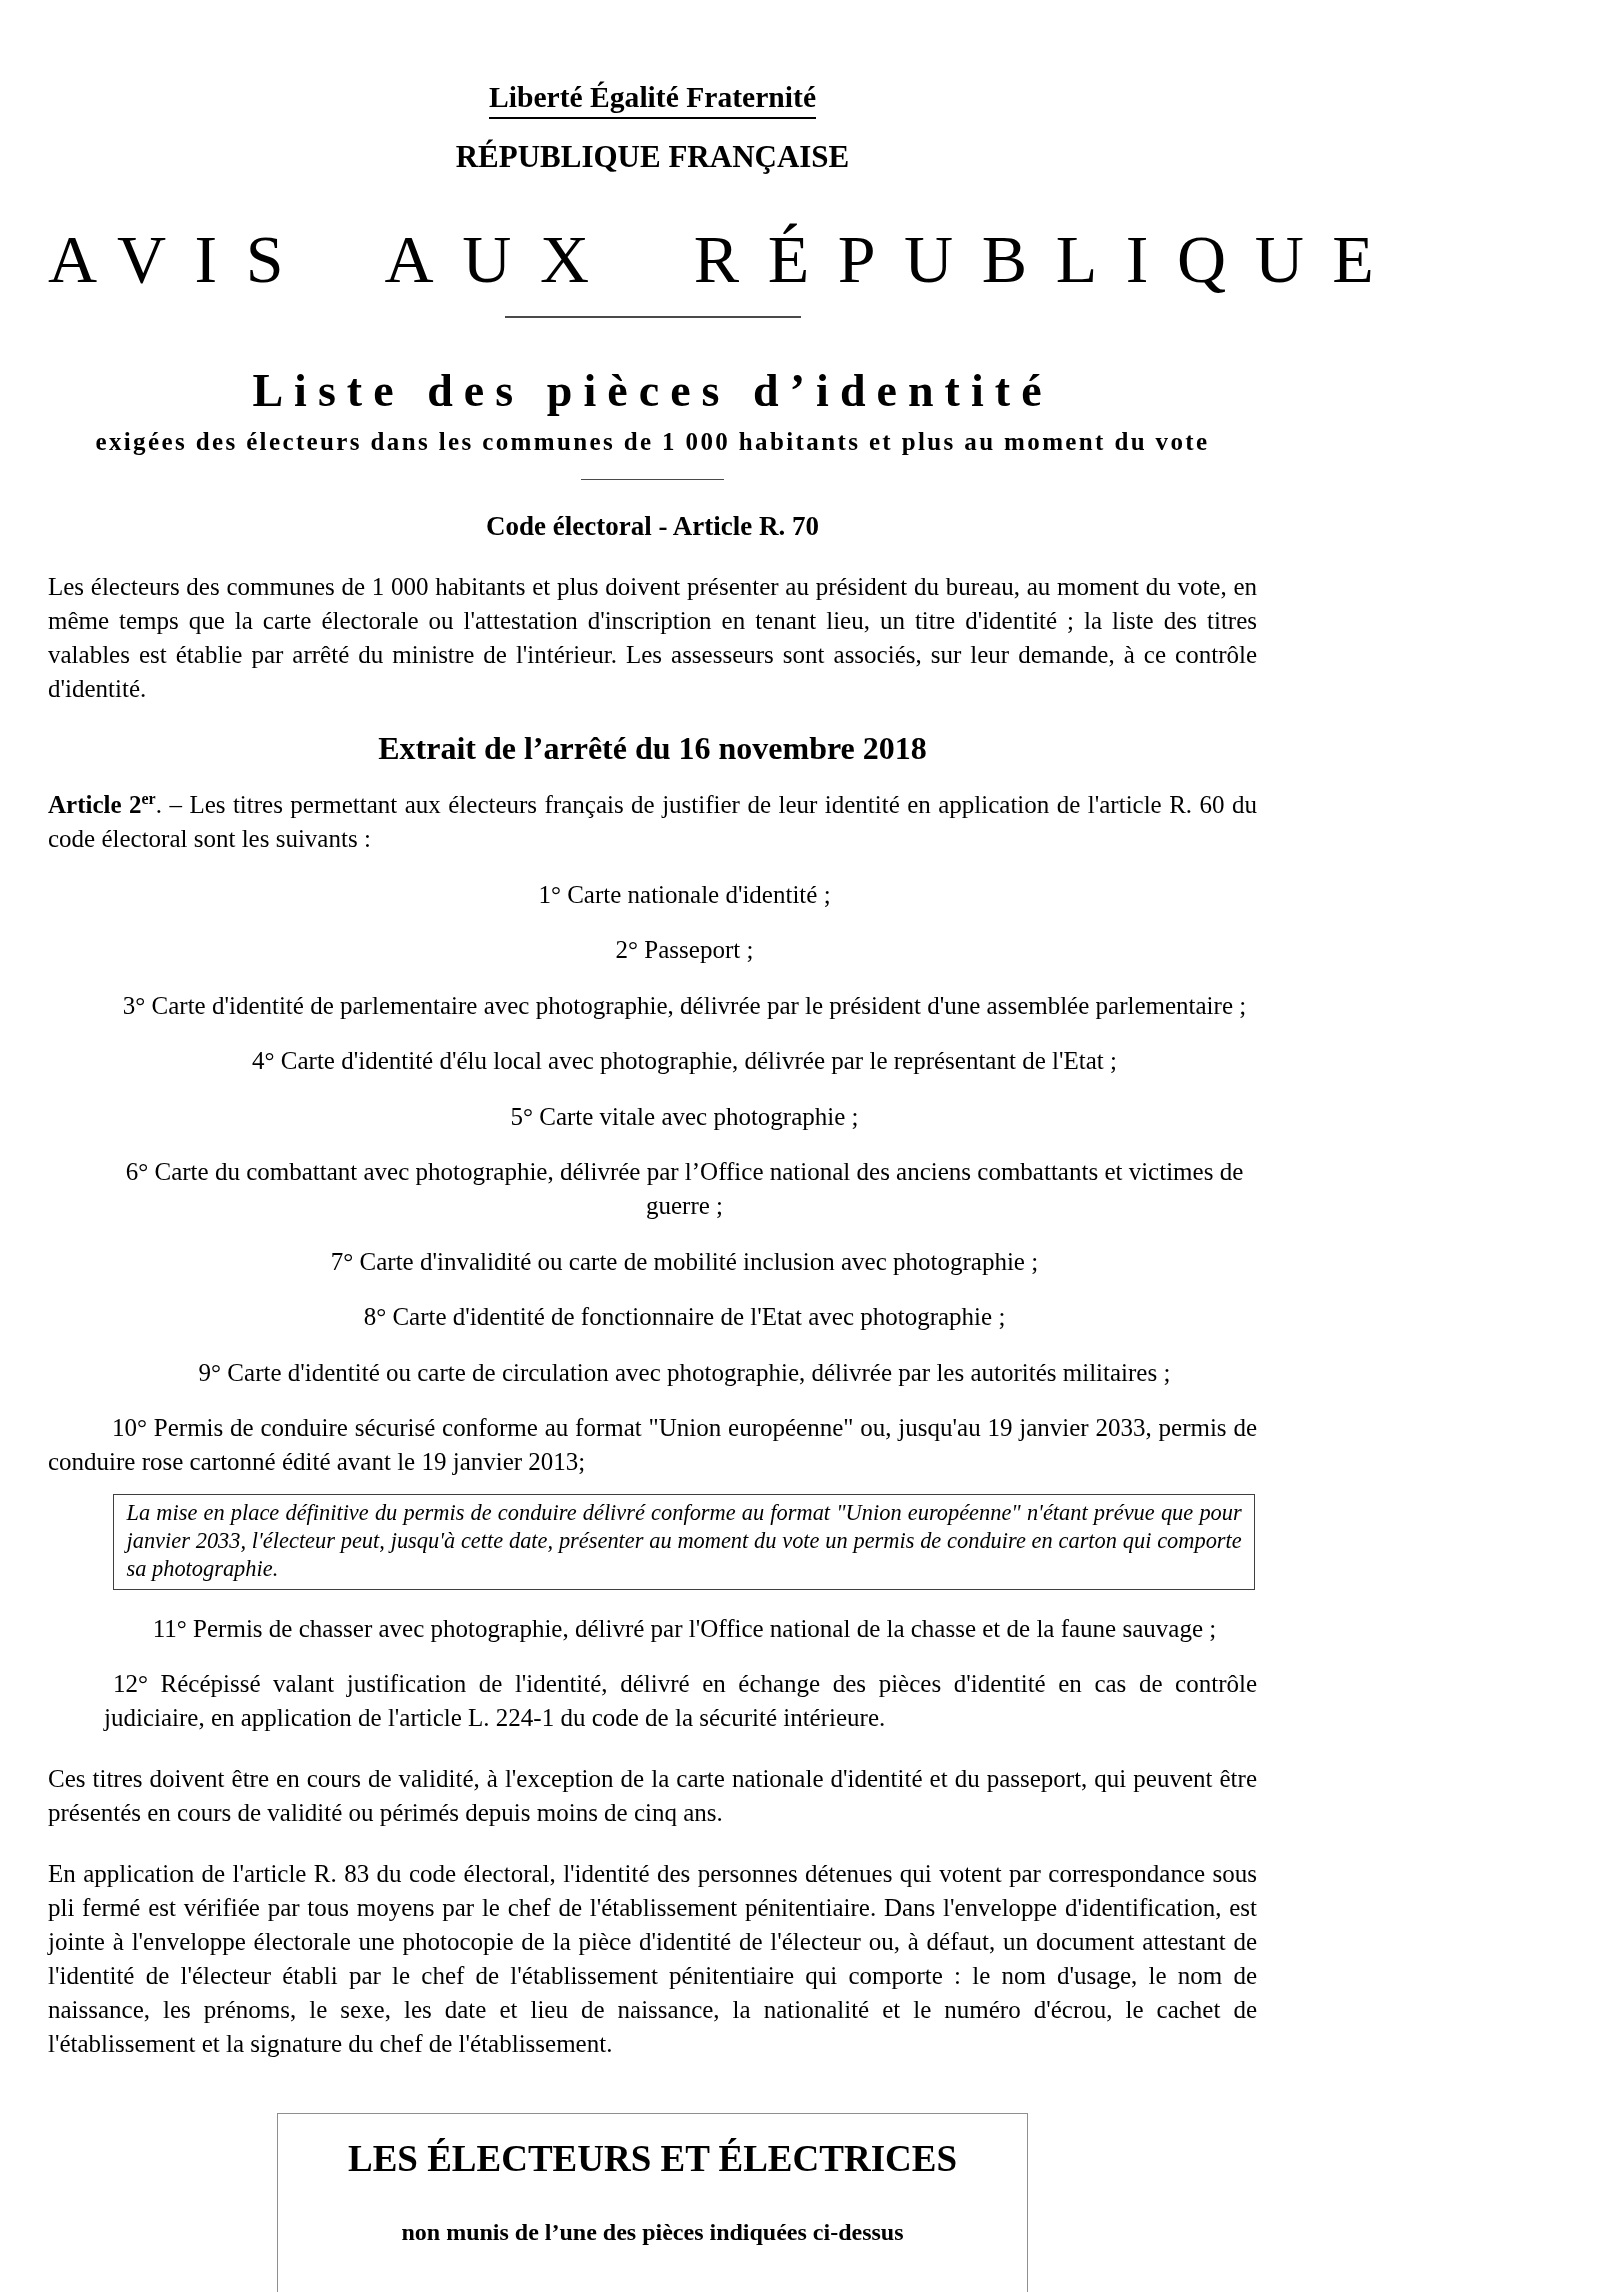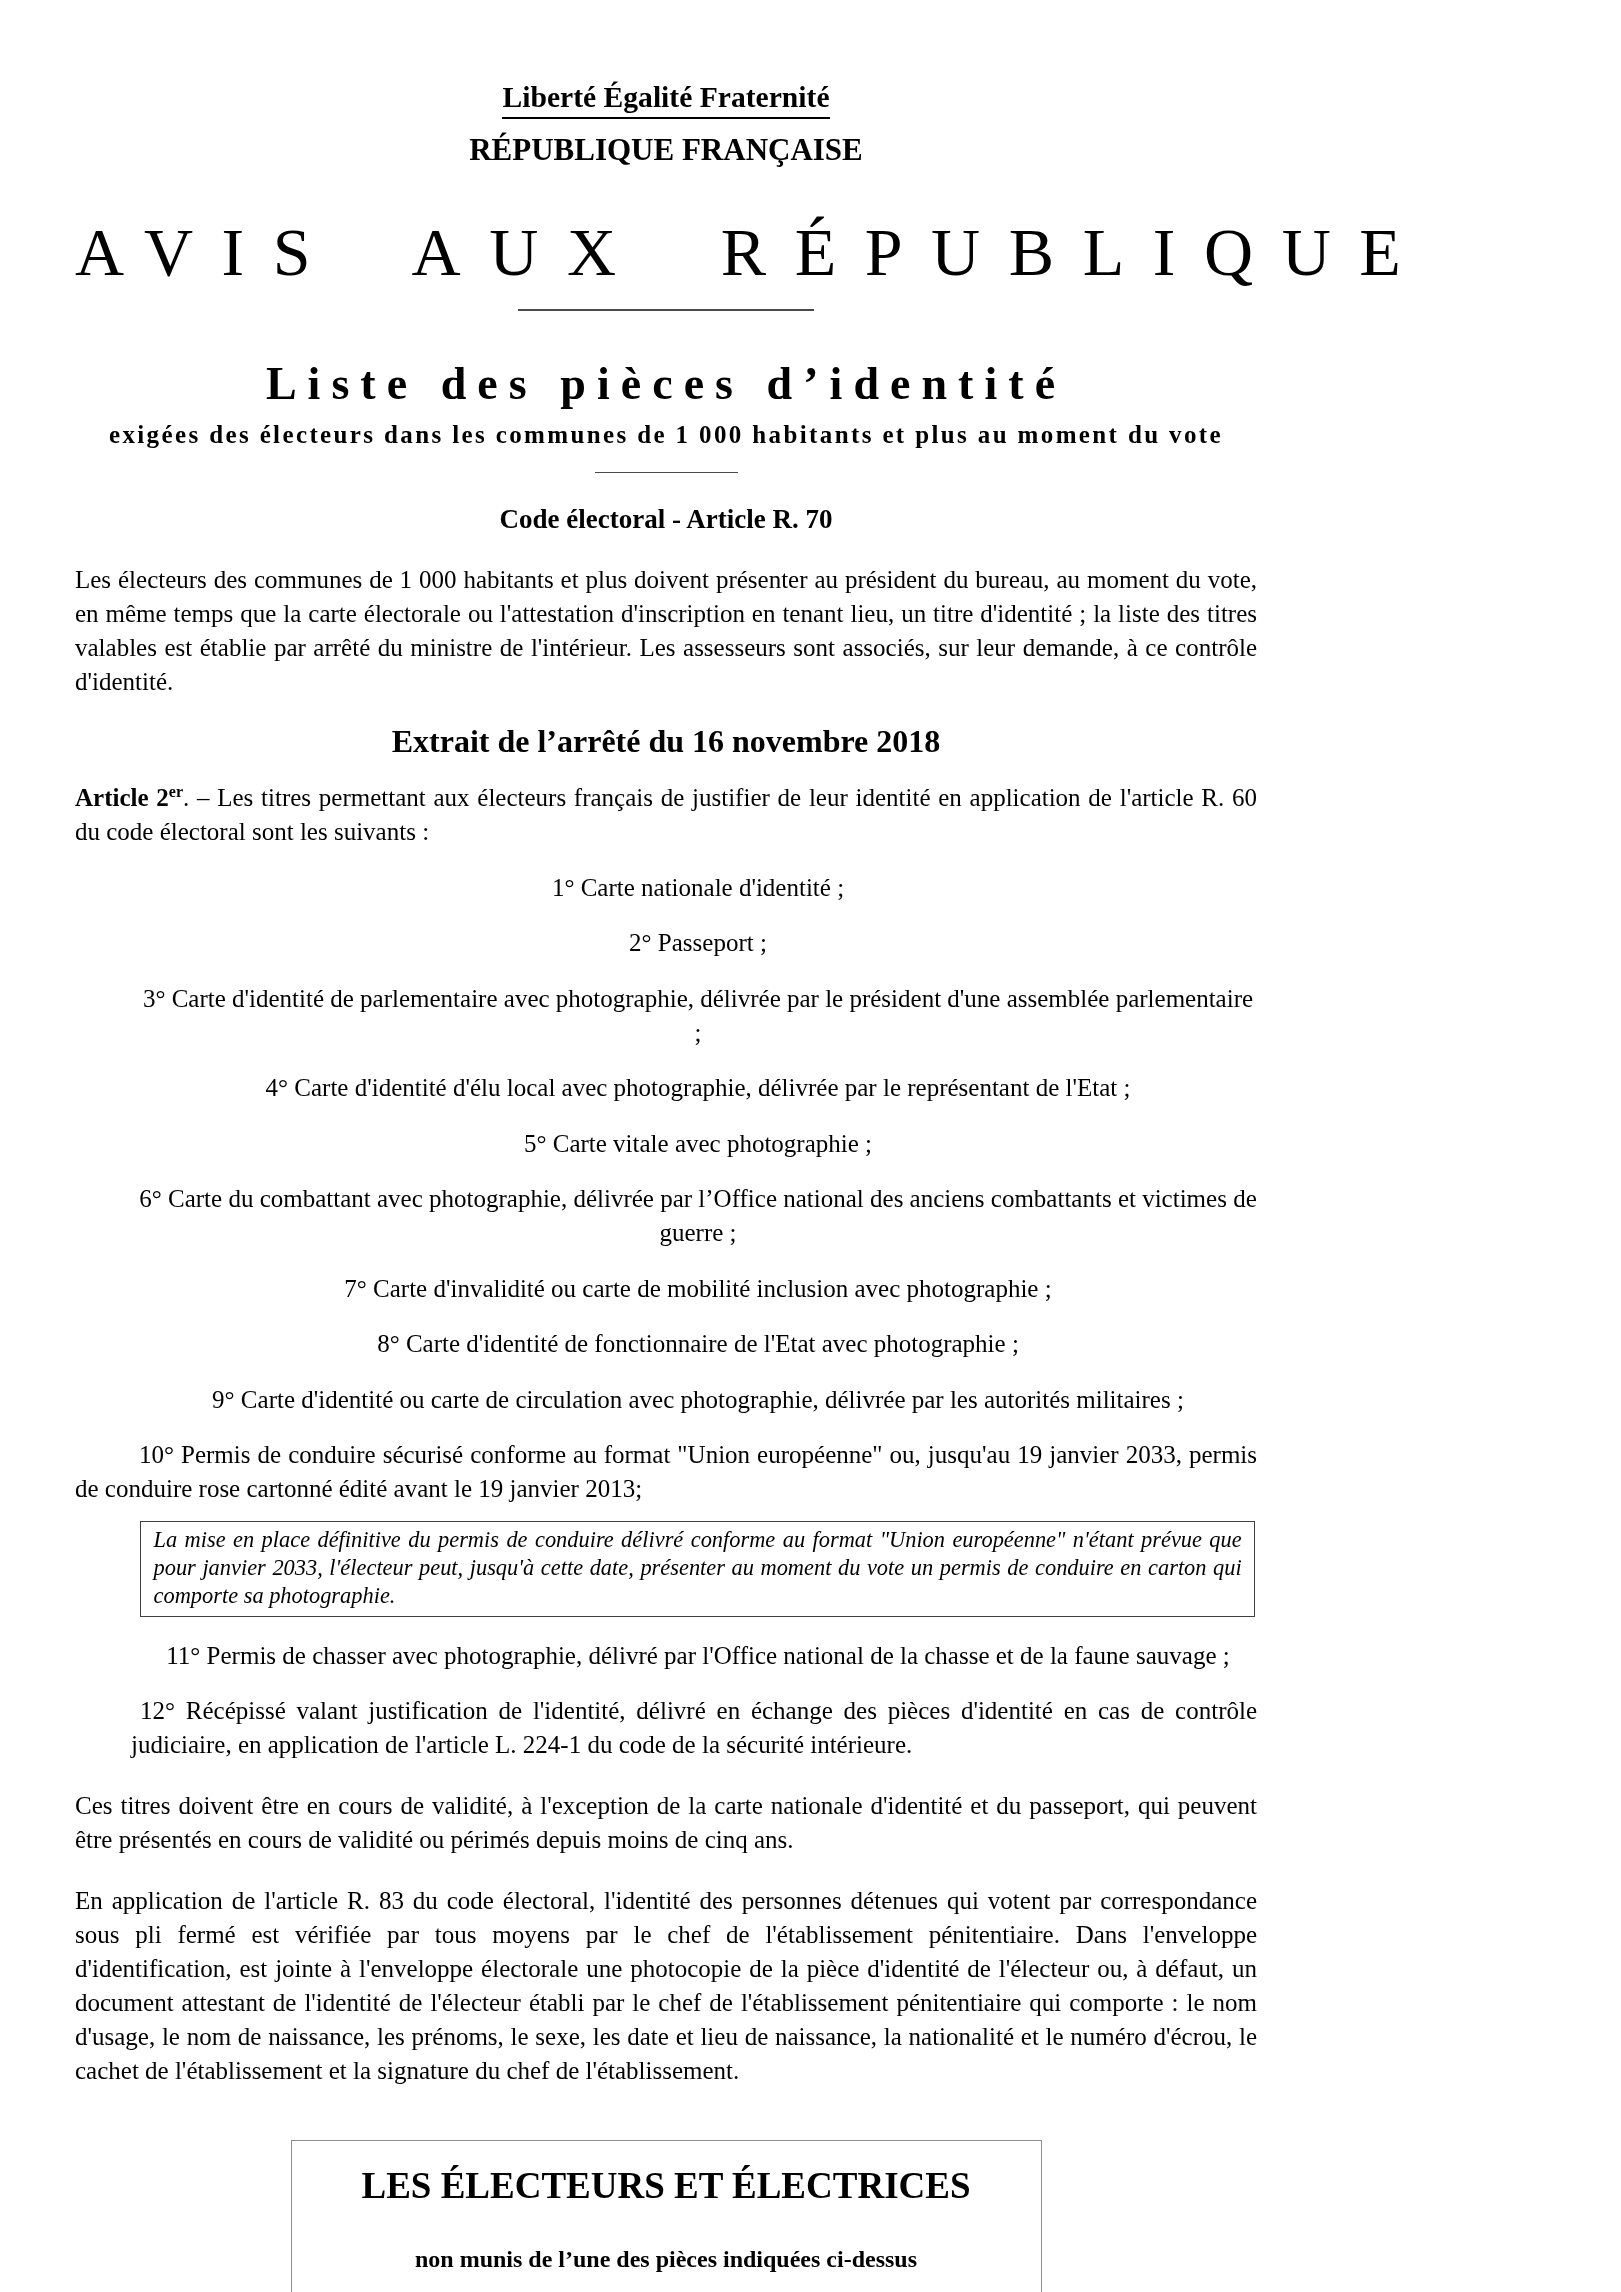"Liberté Égalité Fraternité" .page { padding: 79px 103px 0 75px -> 79px 103px 0 48px }
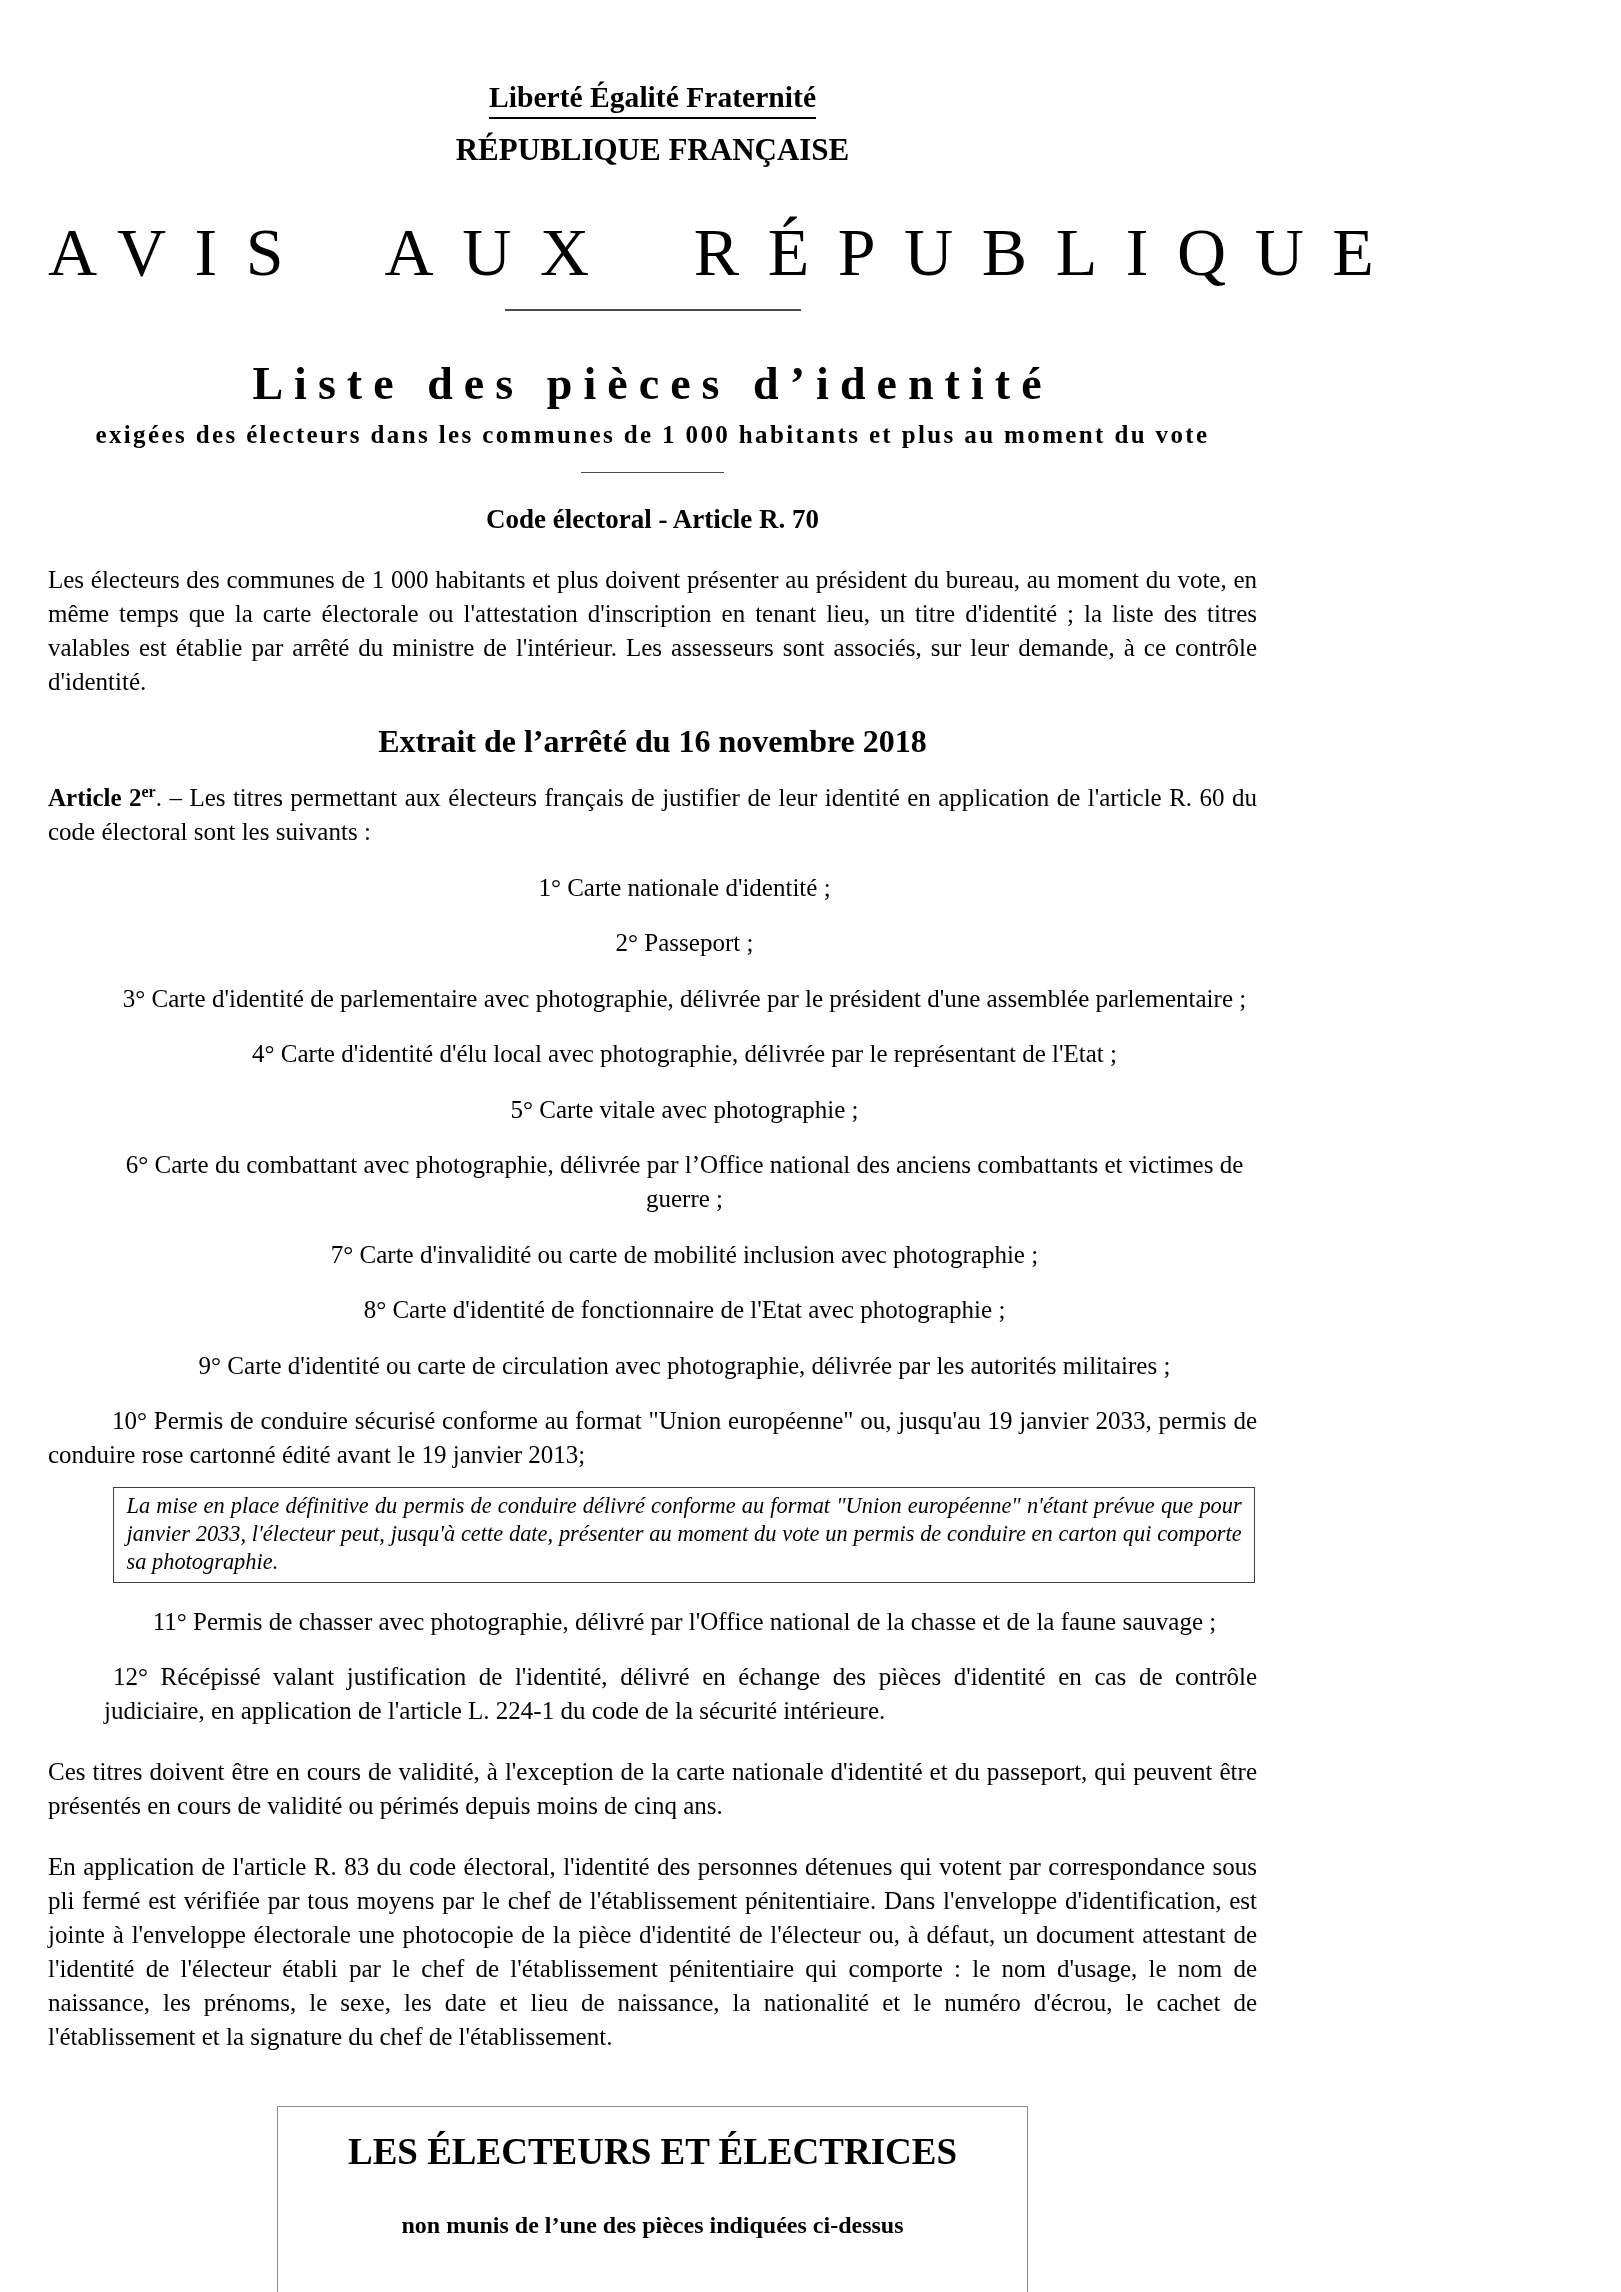"RÉPUBLIQUE FRANÇAISE" .republic { margin-top: 12px -> 19px }
